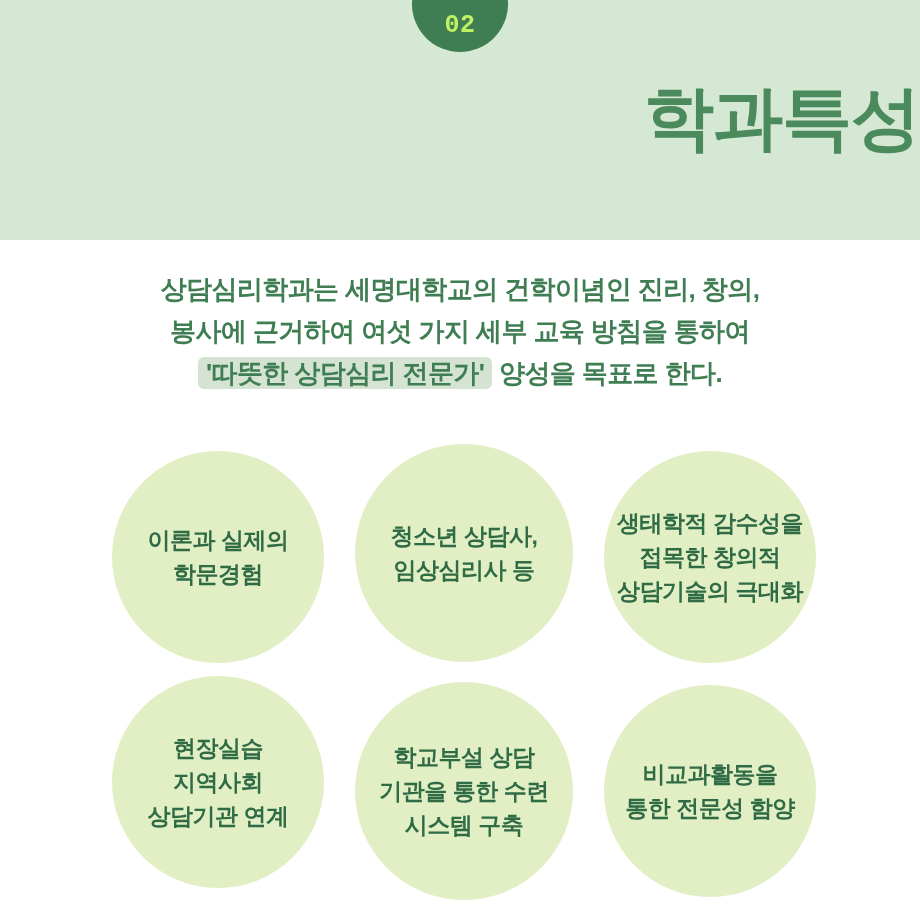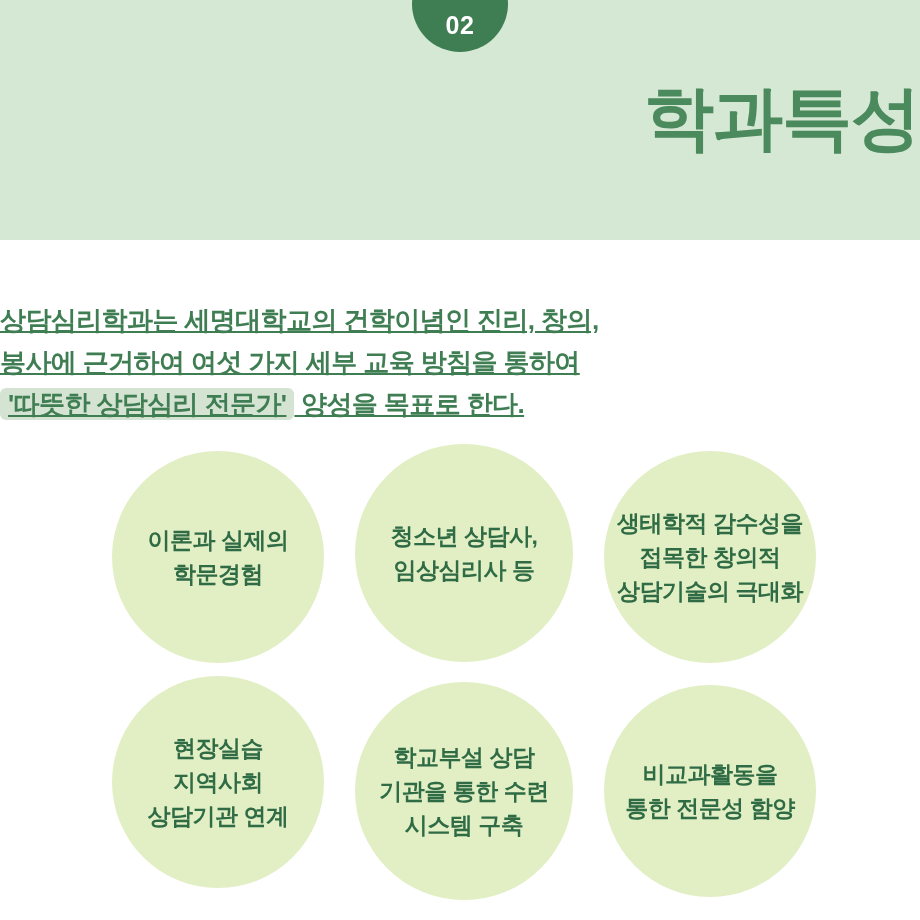"02" .badge-number { color: #ffffff -> #bef264; font-family: none -> Liberation Mono, monospace }
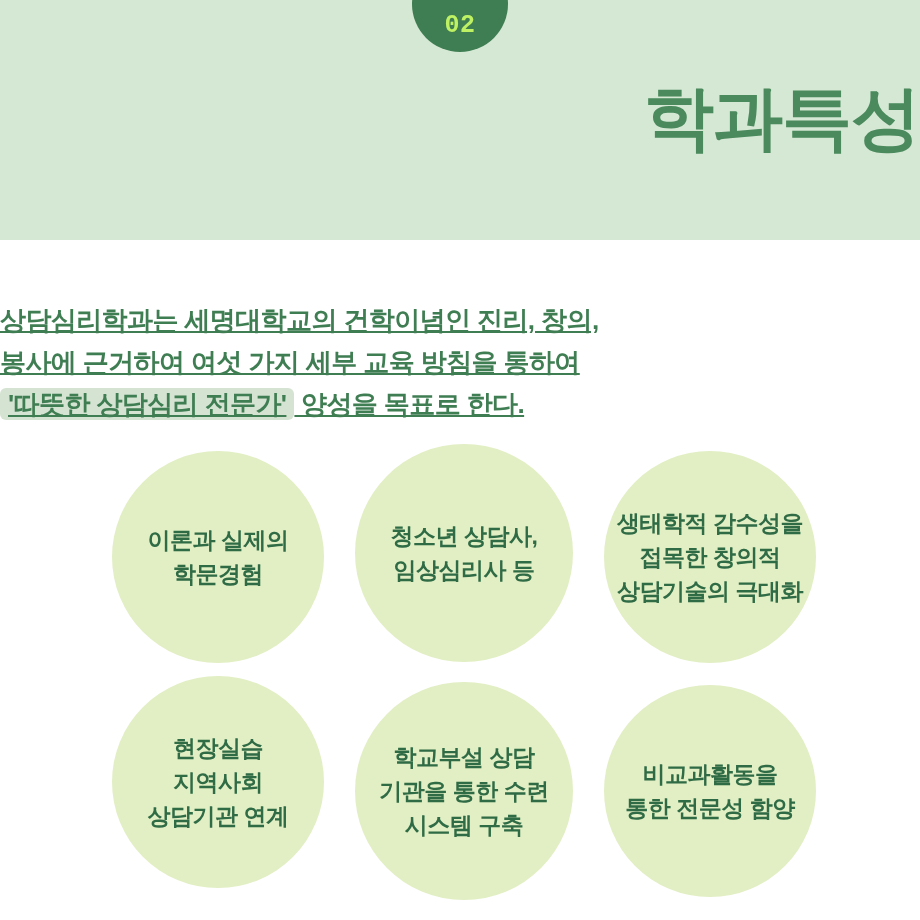"상담심리학과는 세명대학교의 건학이념인 진리, 창의," .intro { text-align: none -> center; text-decoration: underline -> none; top: 299px -> 268px }
